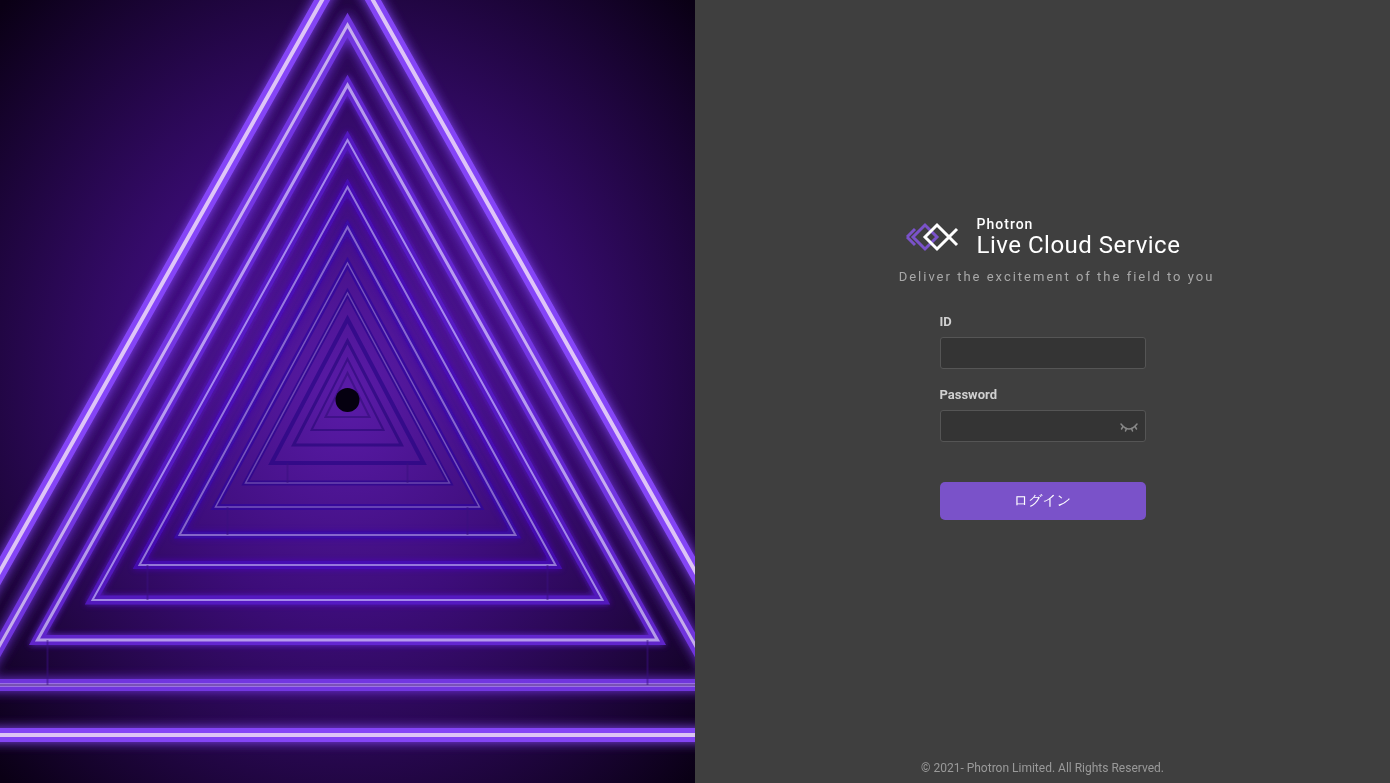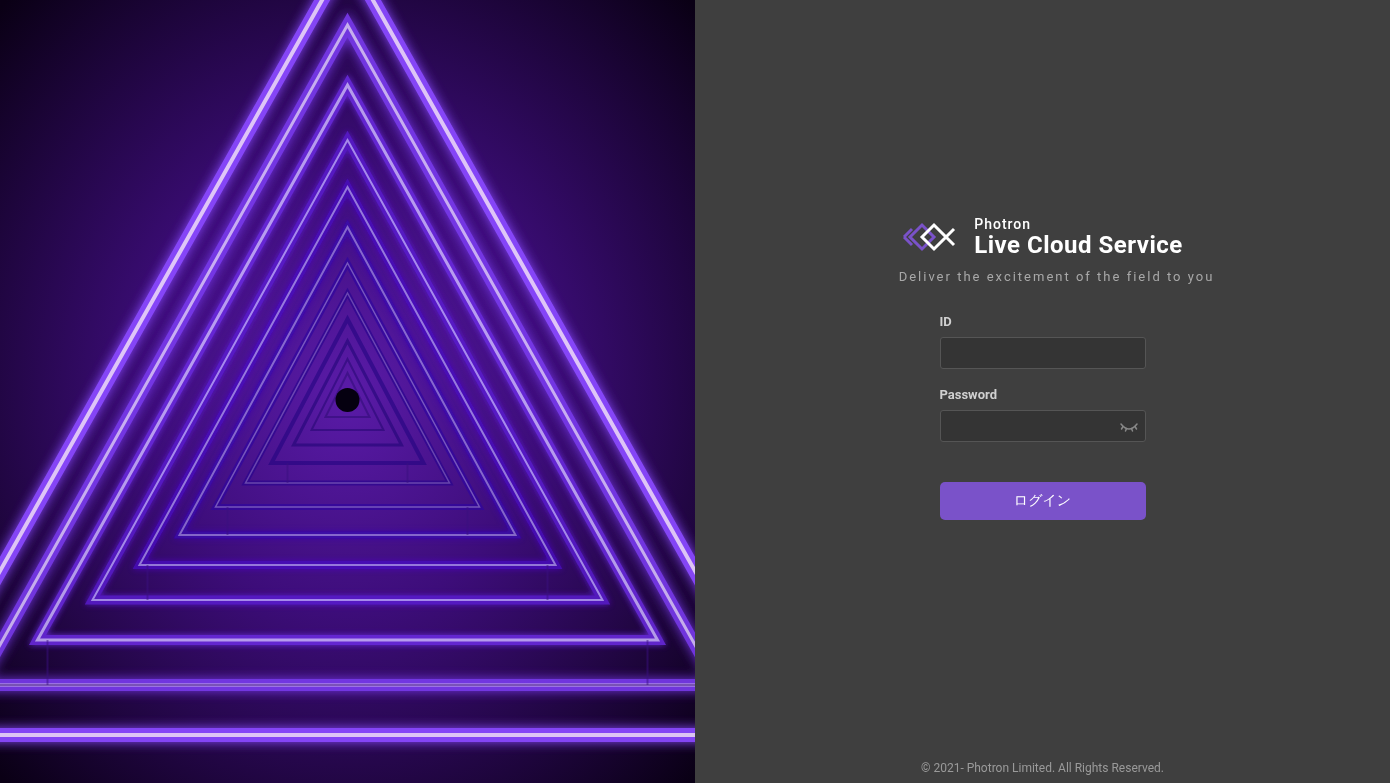"Live Cloud Service" .logo-title { font-weight: 700 -> 400 }
